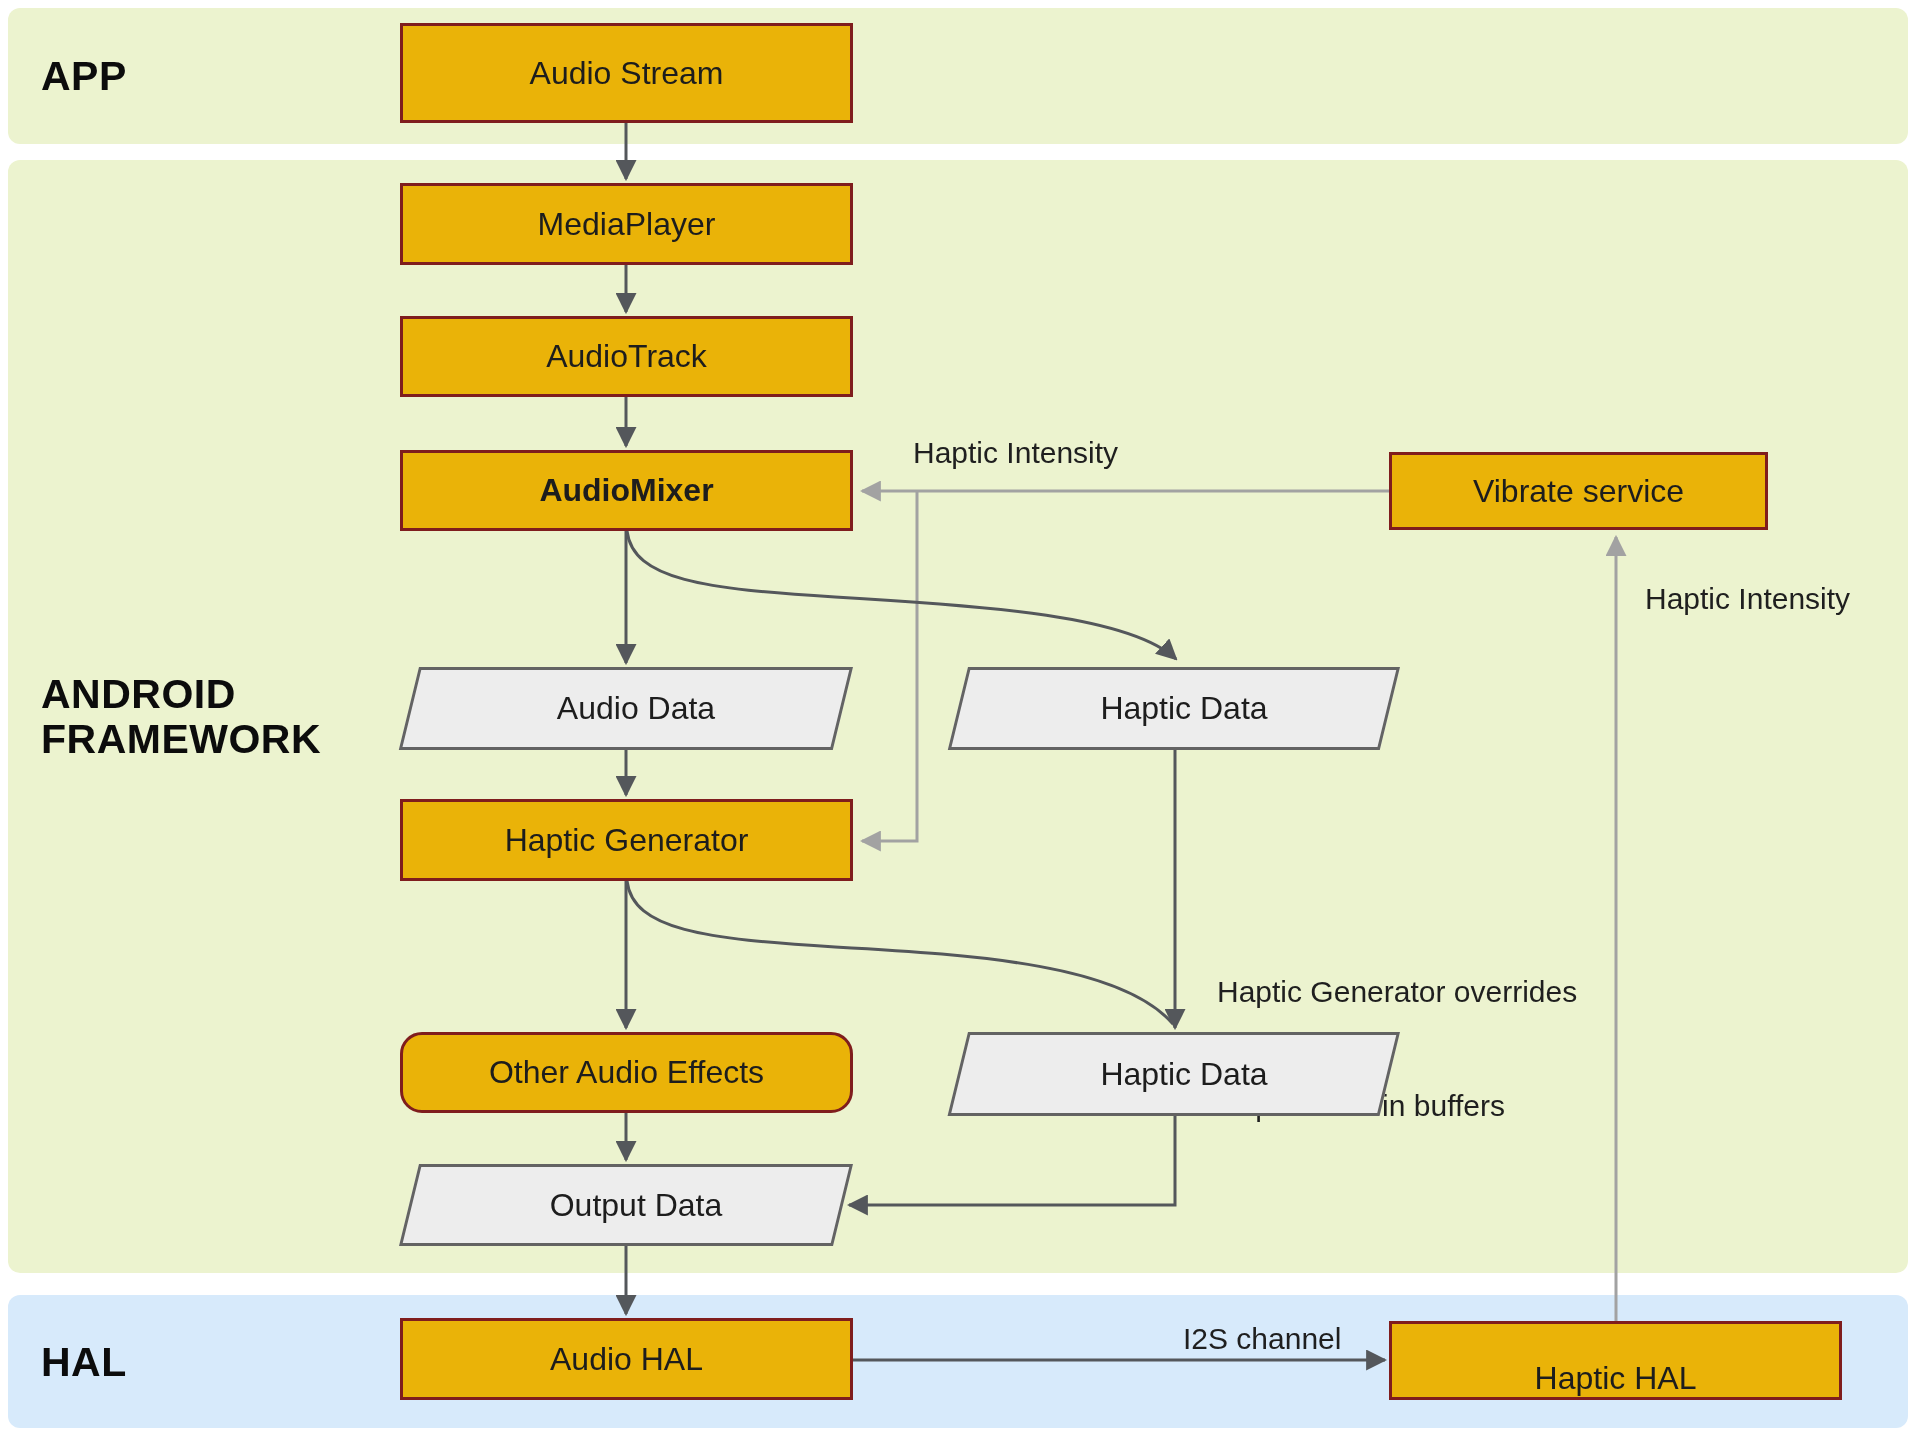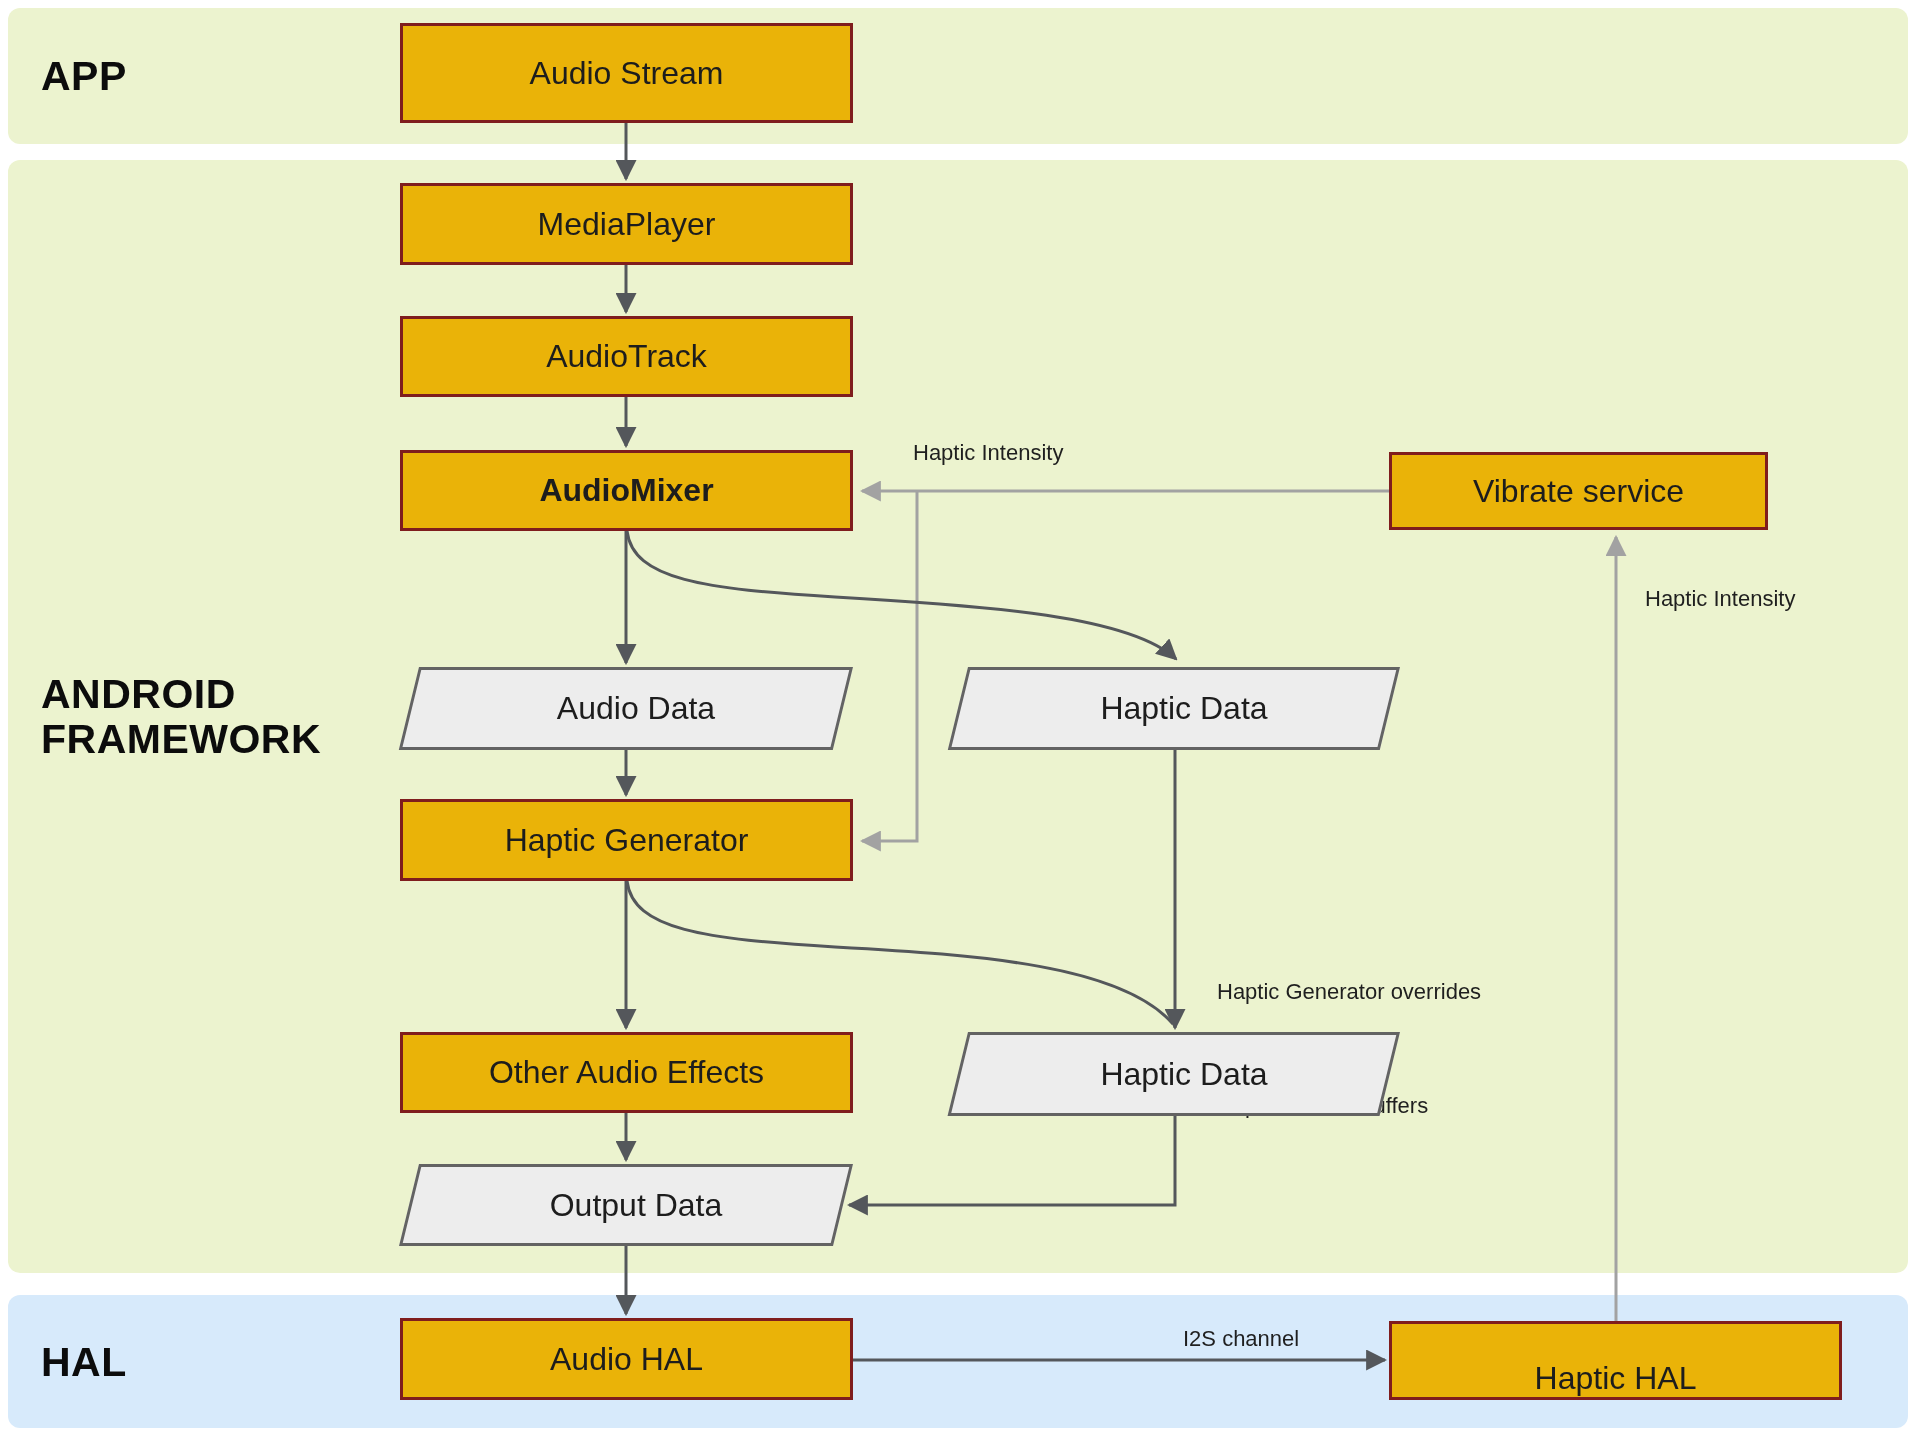"Haptic Intensity" .annotation { font-size: 22px -> 30px }
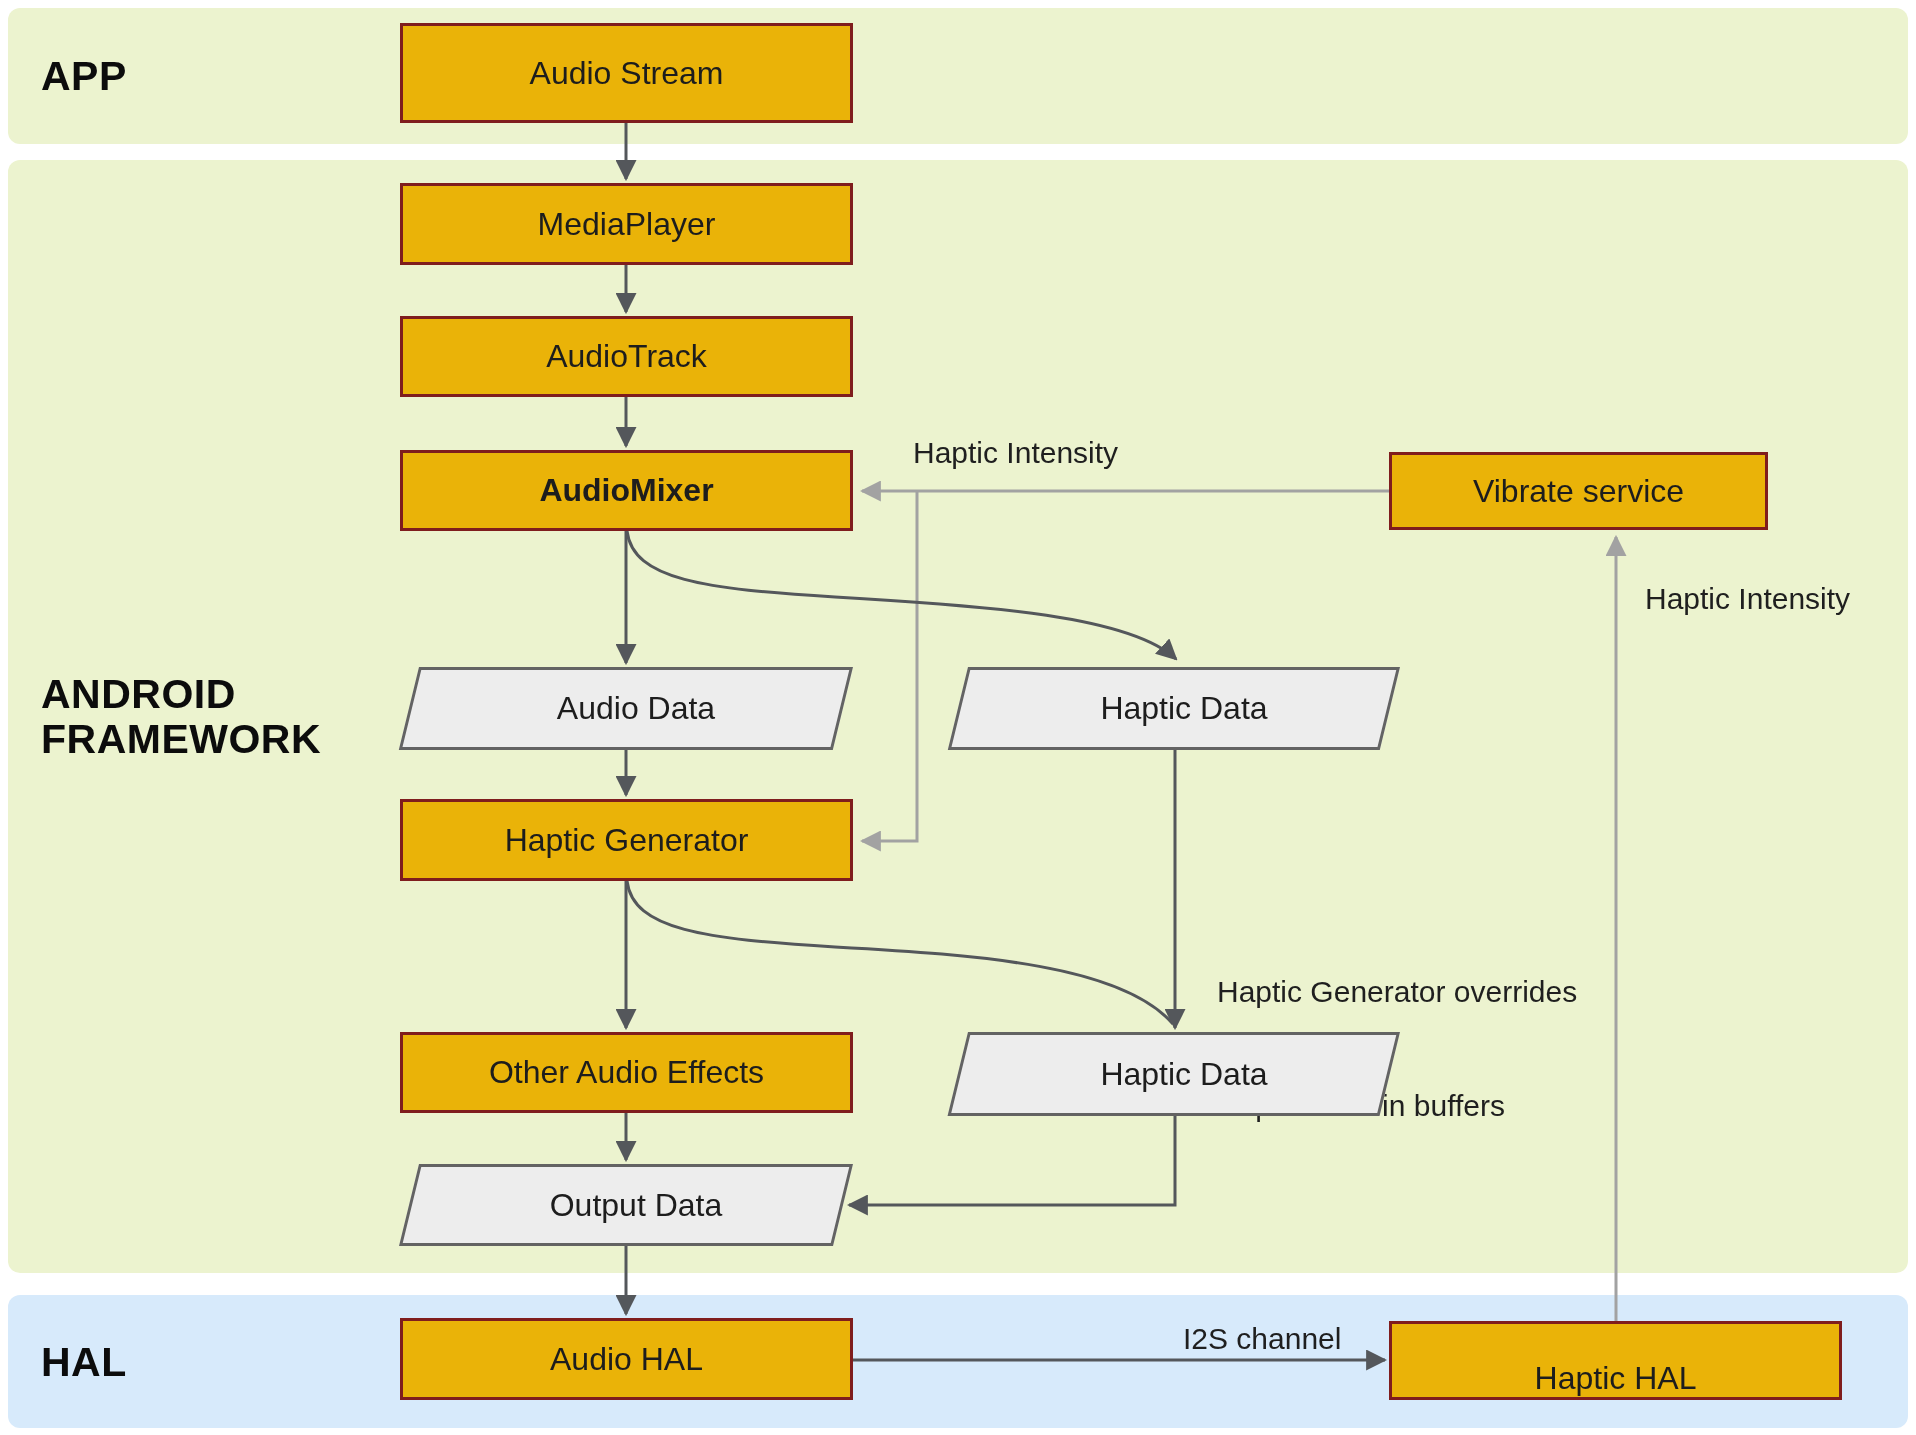"Other Audio Effects" div.node { border-radius: none -> 22px }
